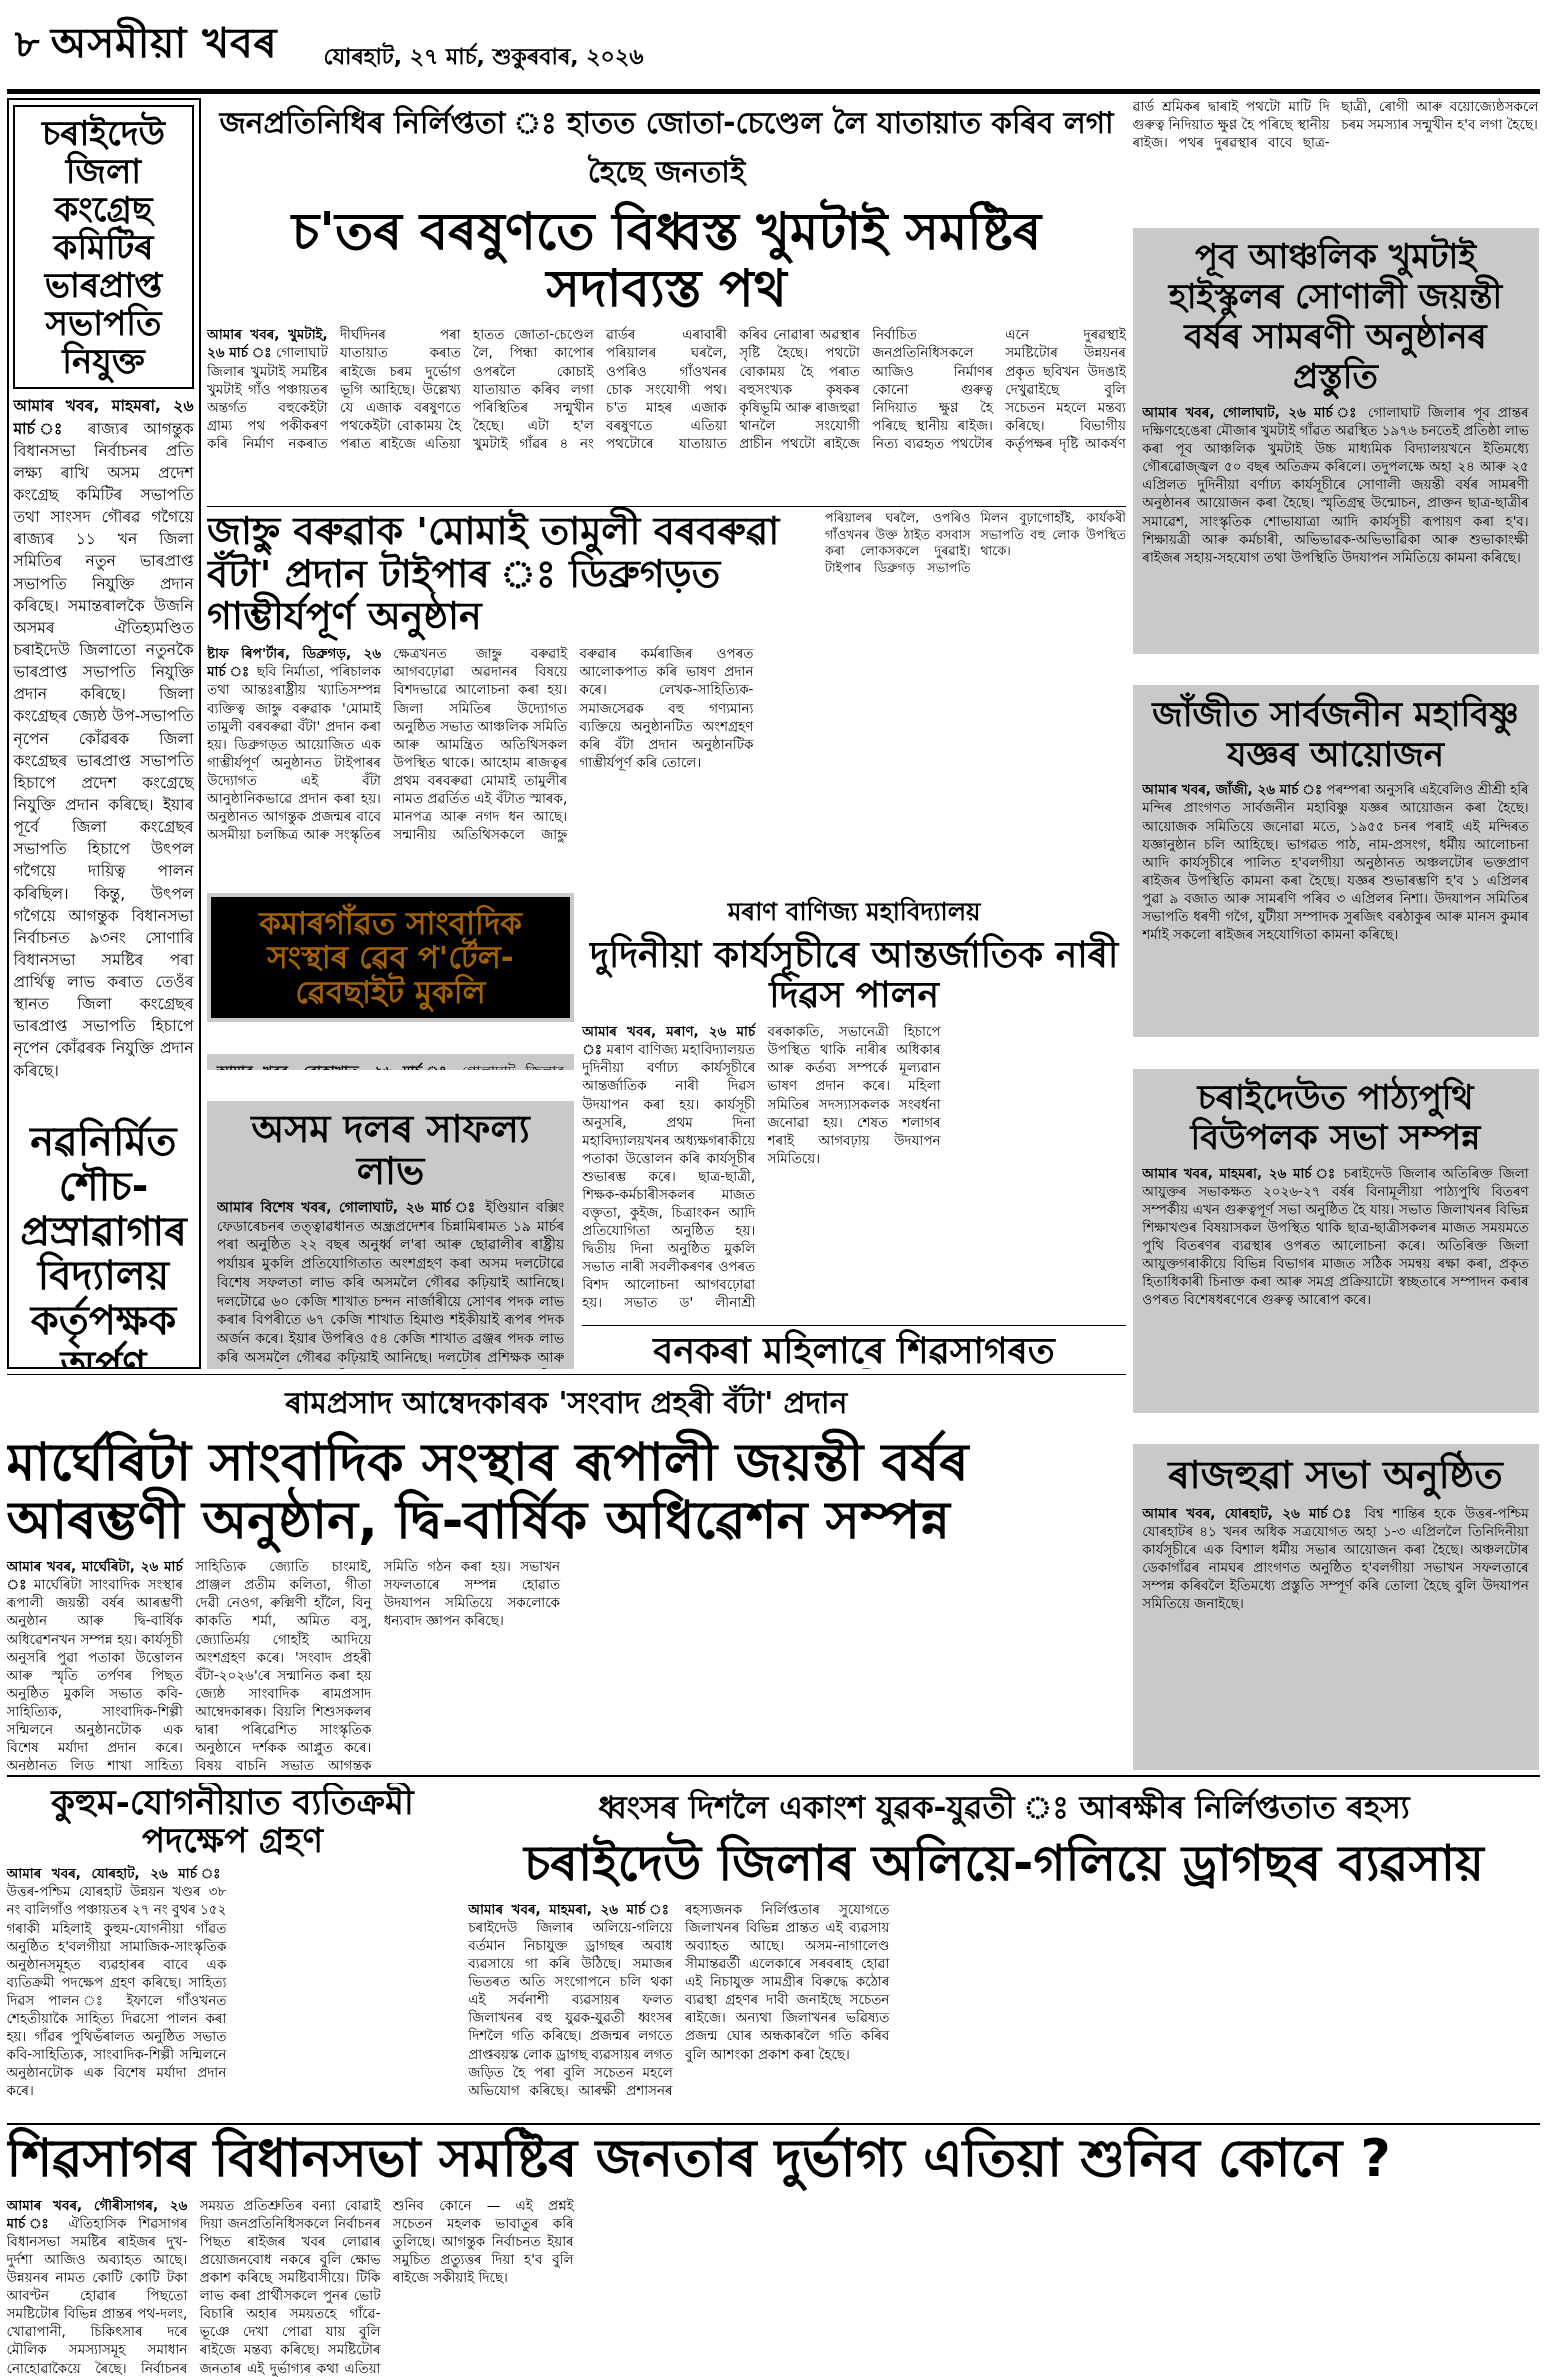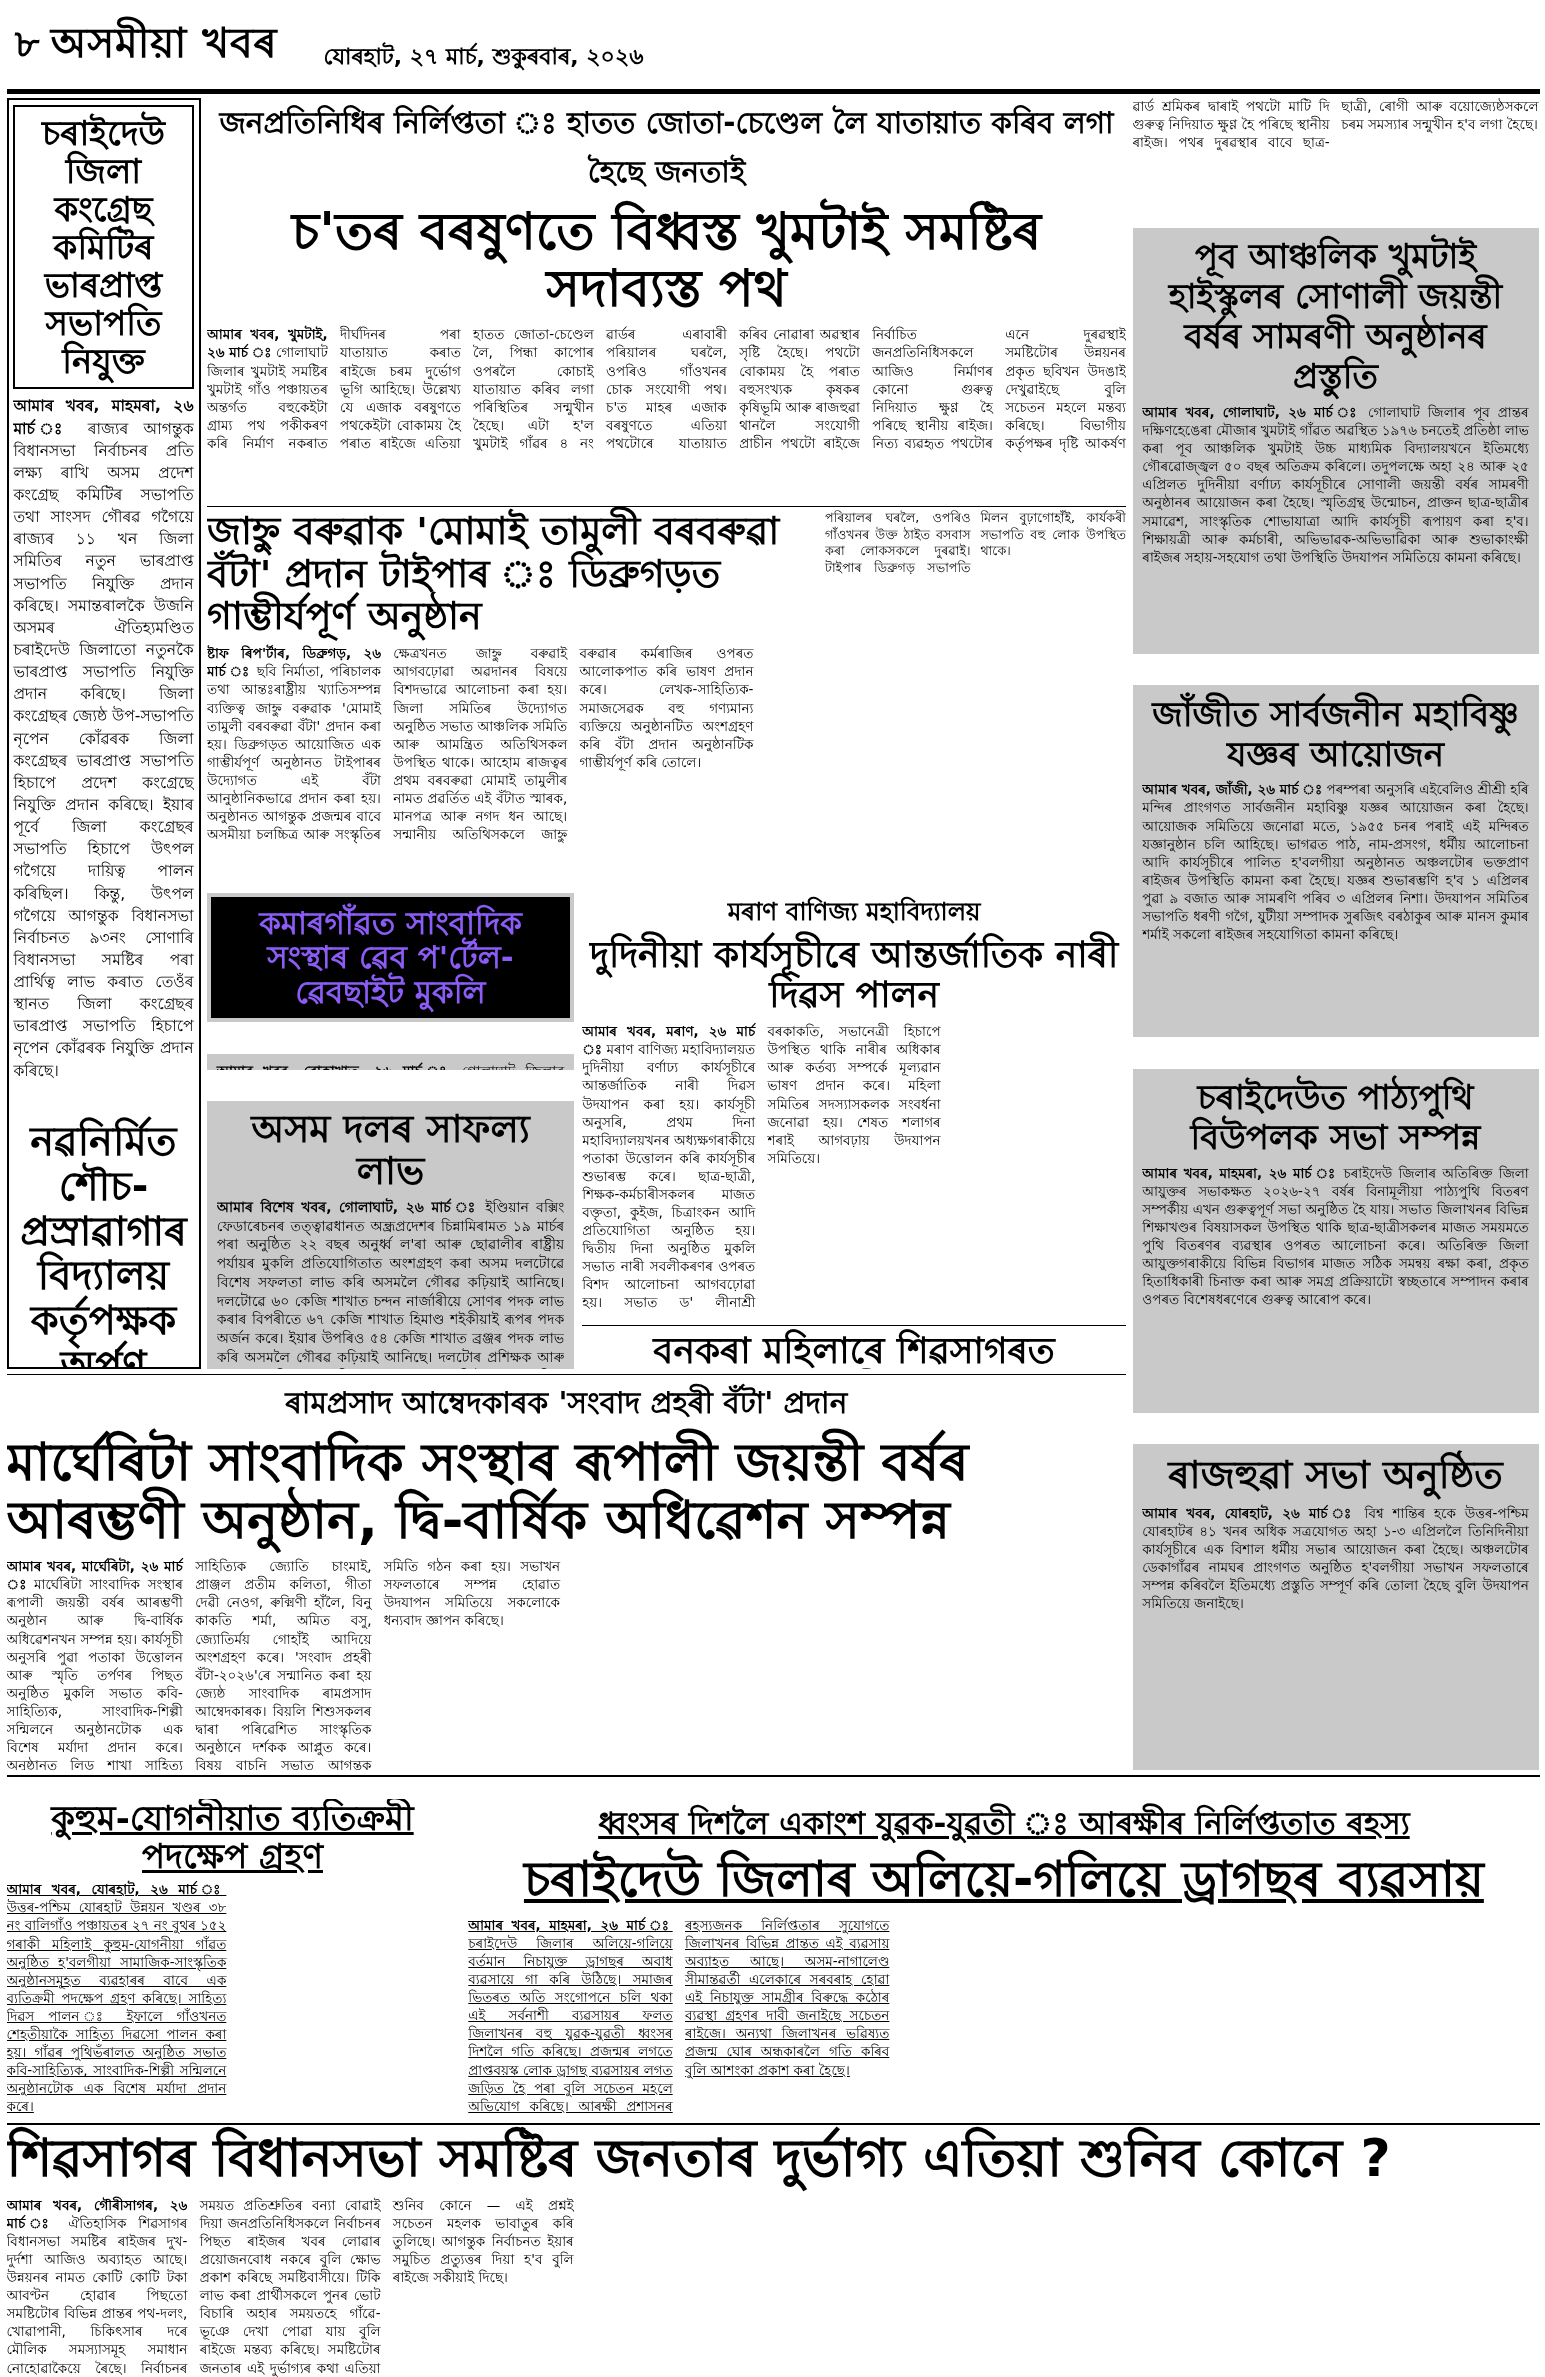"কমাৰগাঁৱত সাংবাদিক সংস্থাৰ ৱেব" .blackbox .headline { color: #8b5cf6 -> #a16207 }
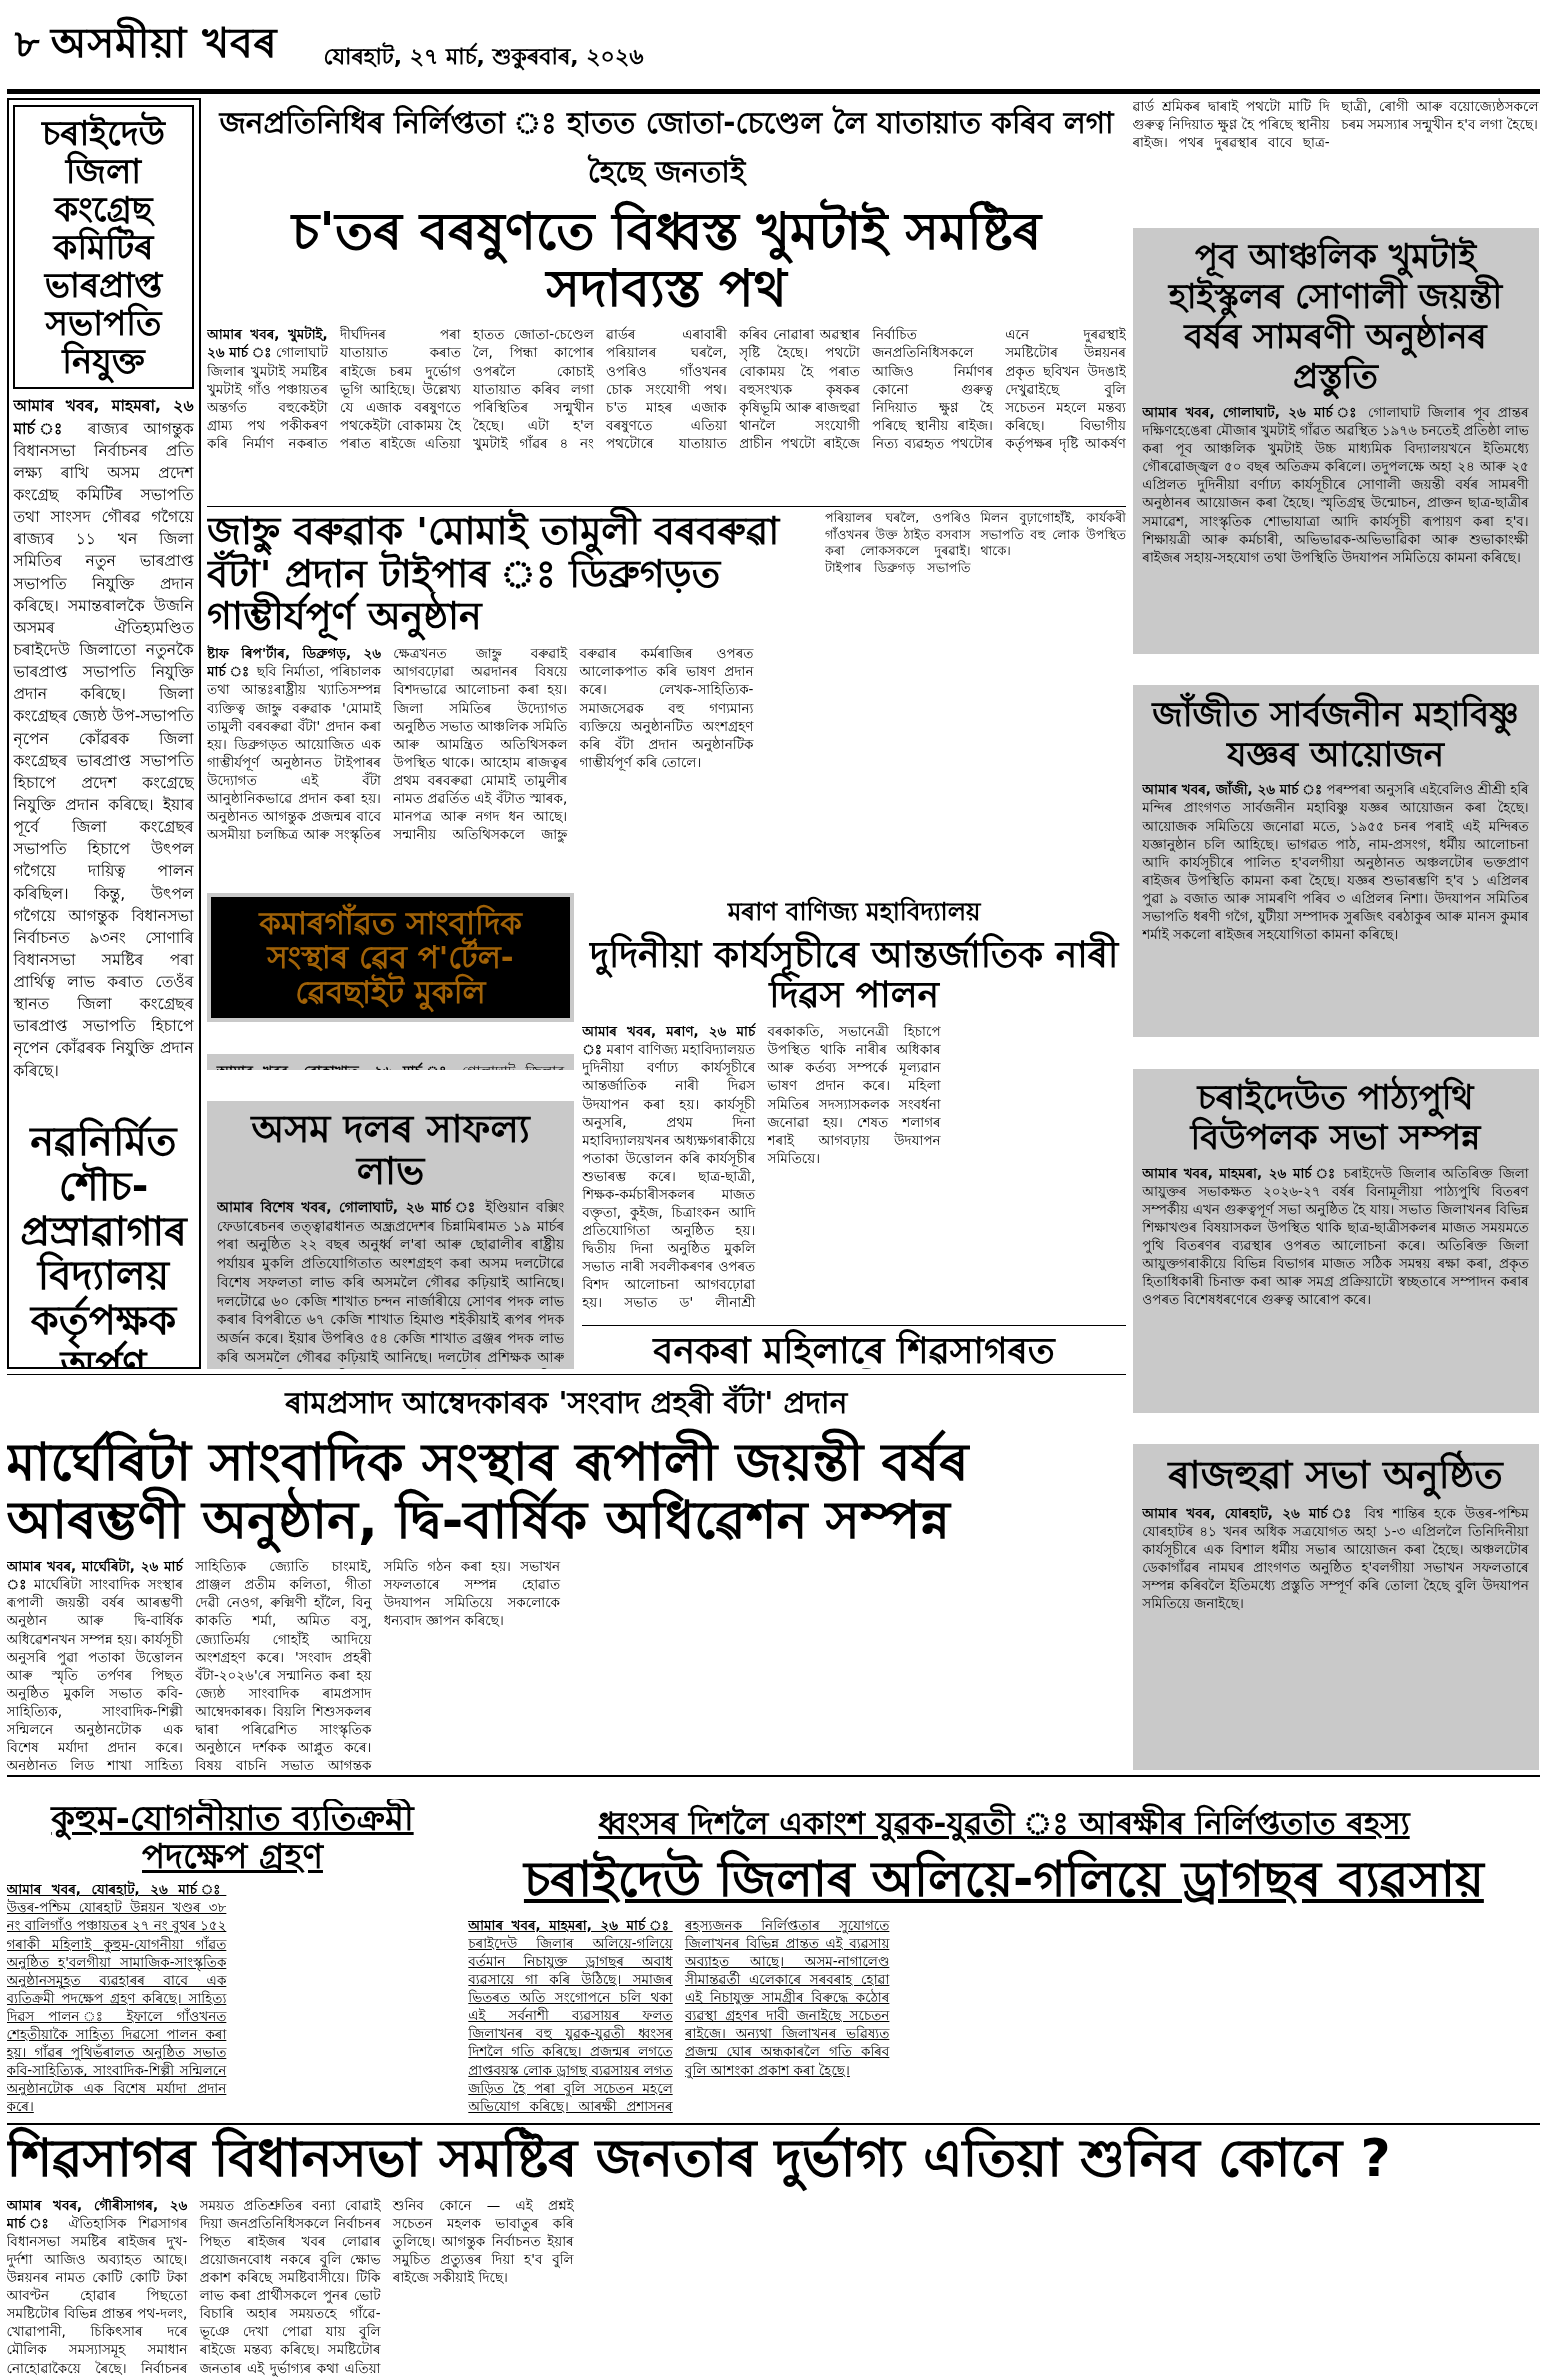"কুহুম-যোগনীয়াত ব্যতিক্ৰমী পদক্ষেপ গ্ৰহণ" .bottomband { padding-top: 22px -> 6px; text-decoration: underline -> none }
